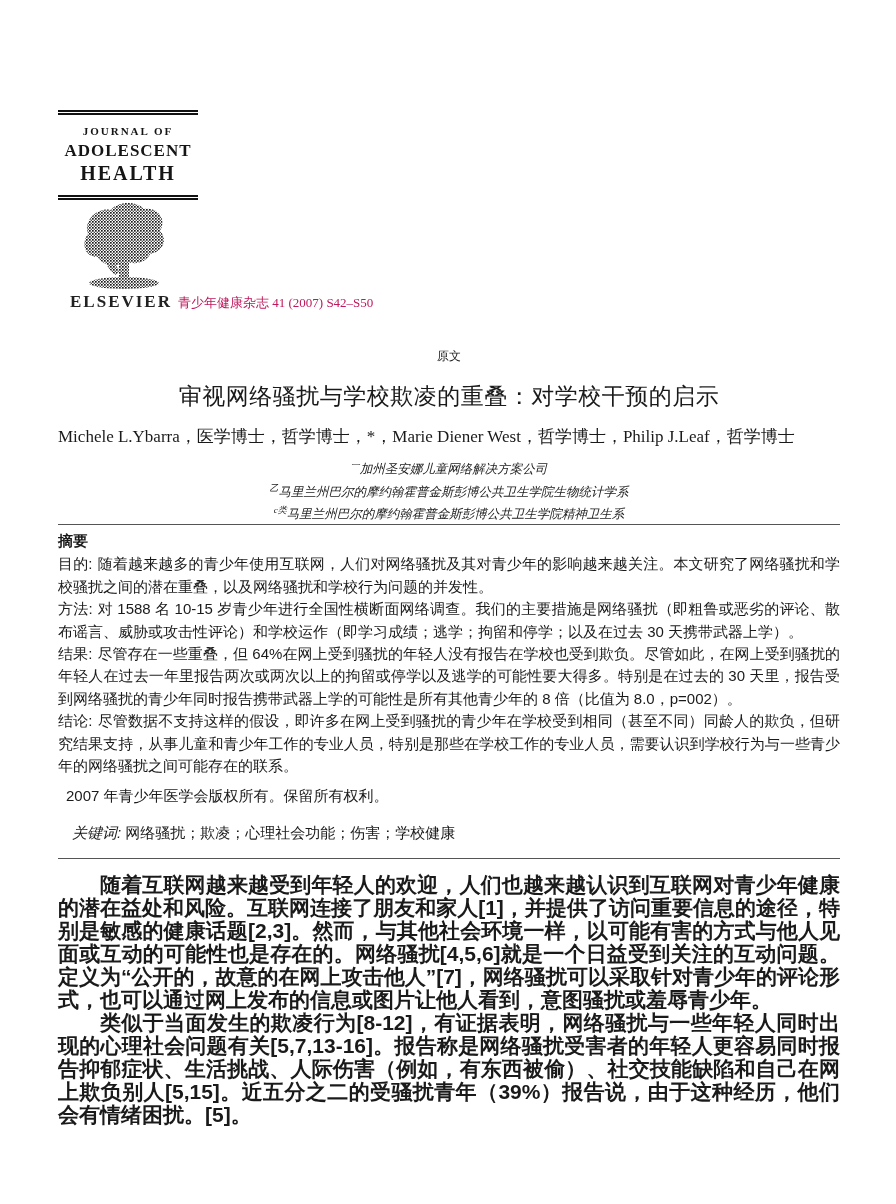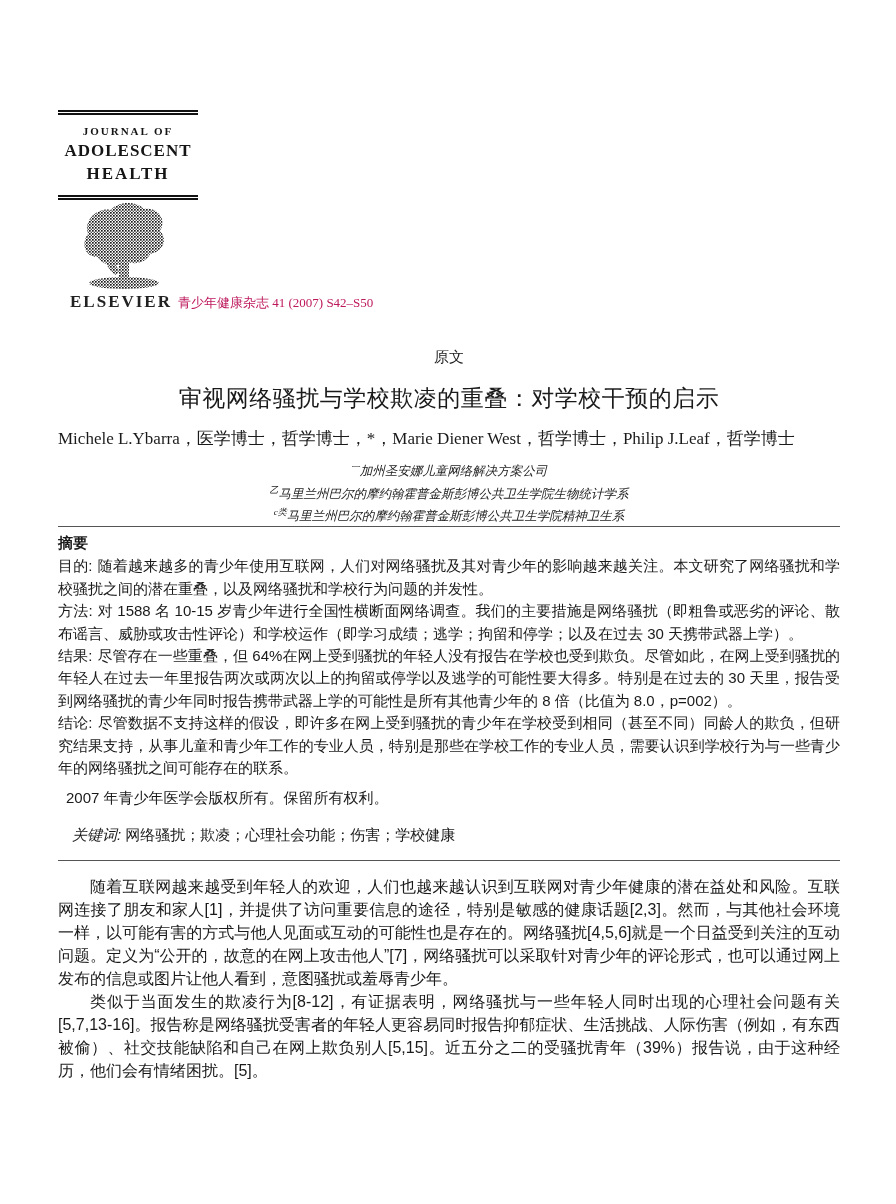"HEALTH" .jb-line3 { font-size: 17px -> 20px }
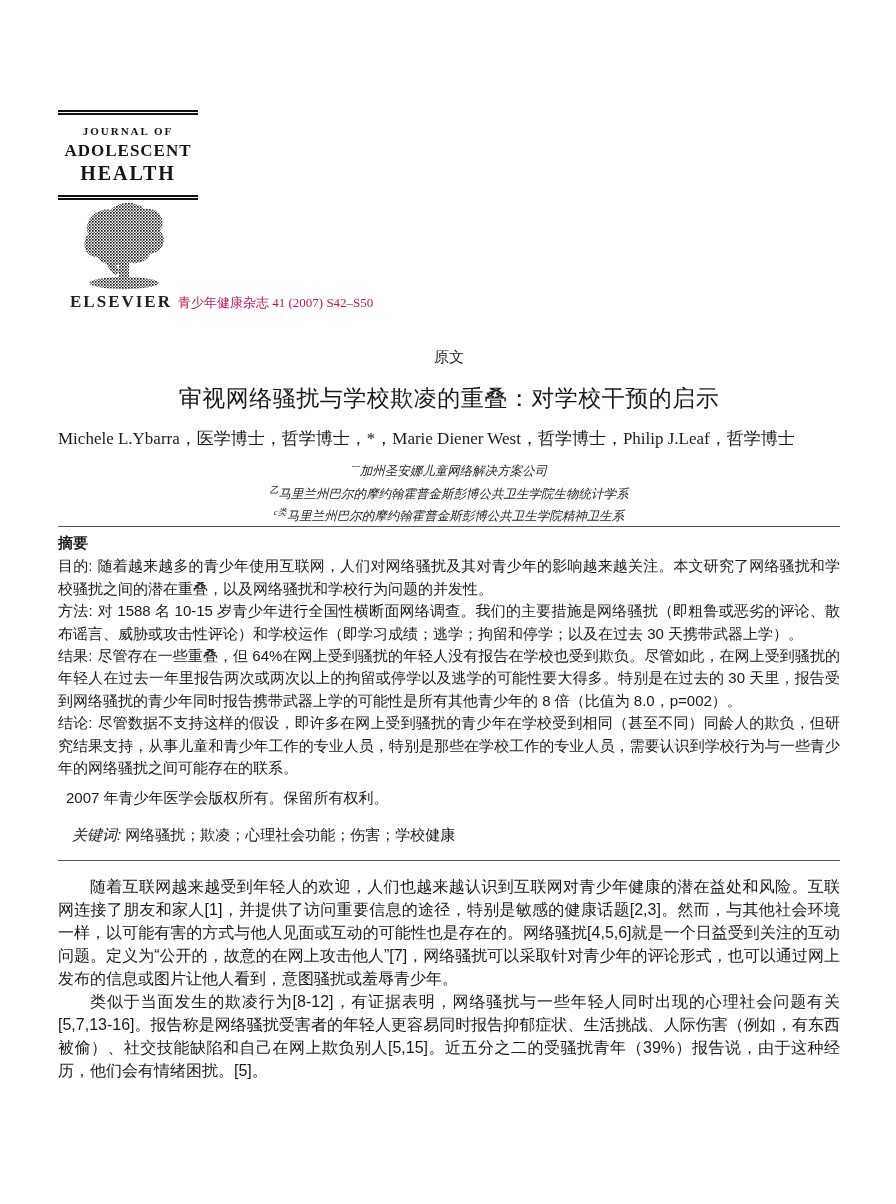"原文" .article-type { font-size: 15px -> 12px }
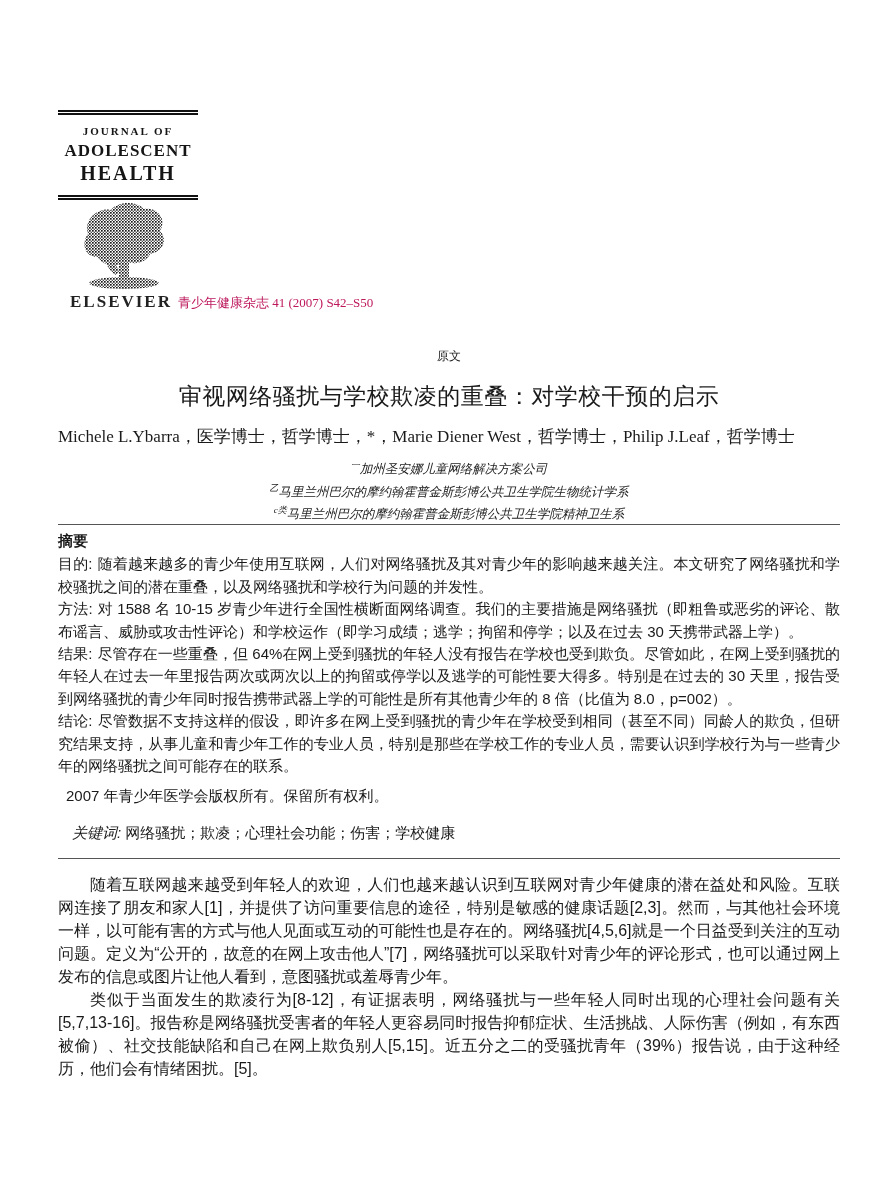"随着互联网越来越受到年轻人的欢迎，人们也越来越认识到互联网对青少年健康的潜在益处" .body-text { font-size: 16px -> 21px; font-weight: none -> bold }
